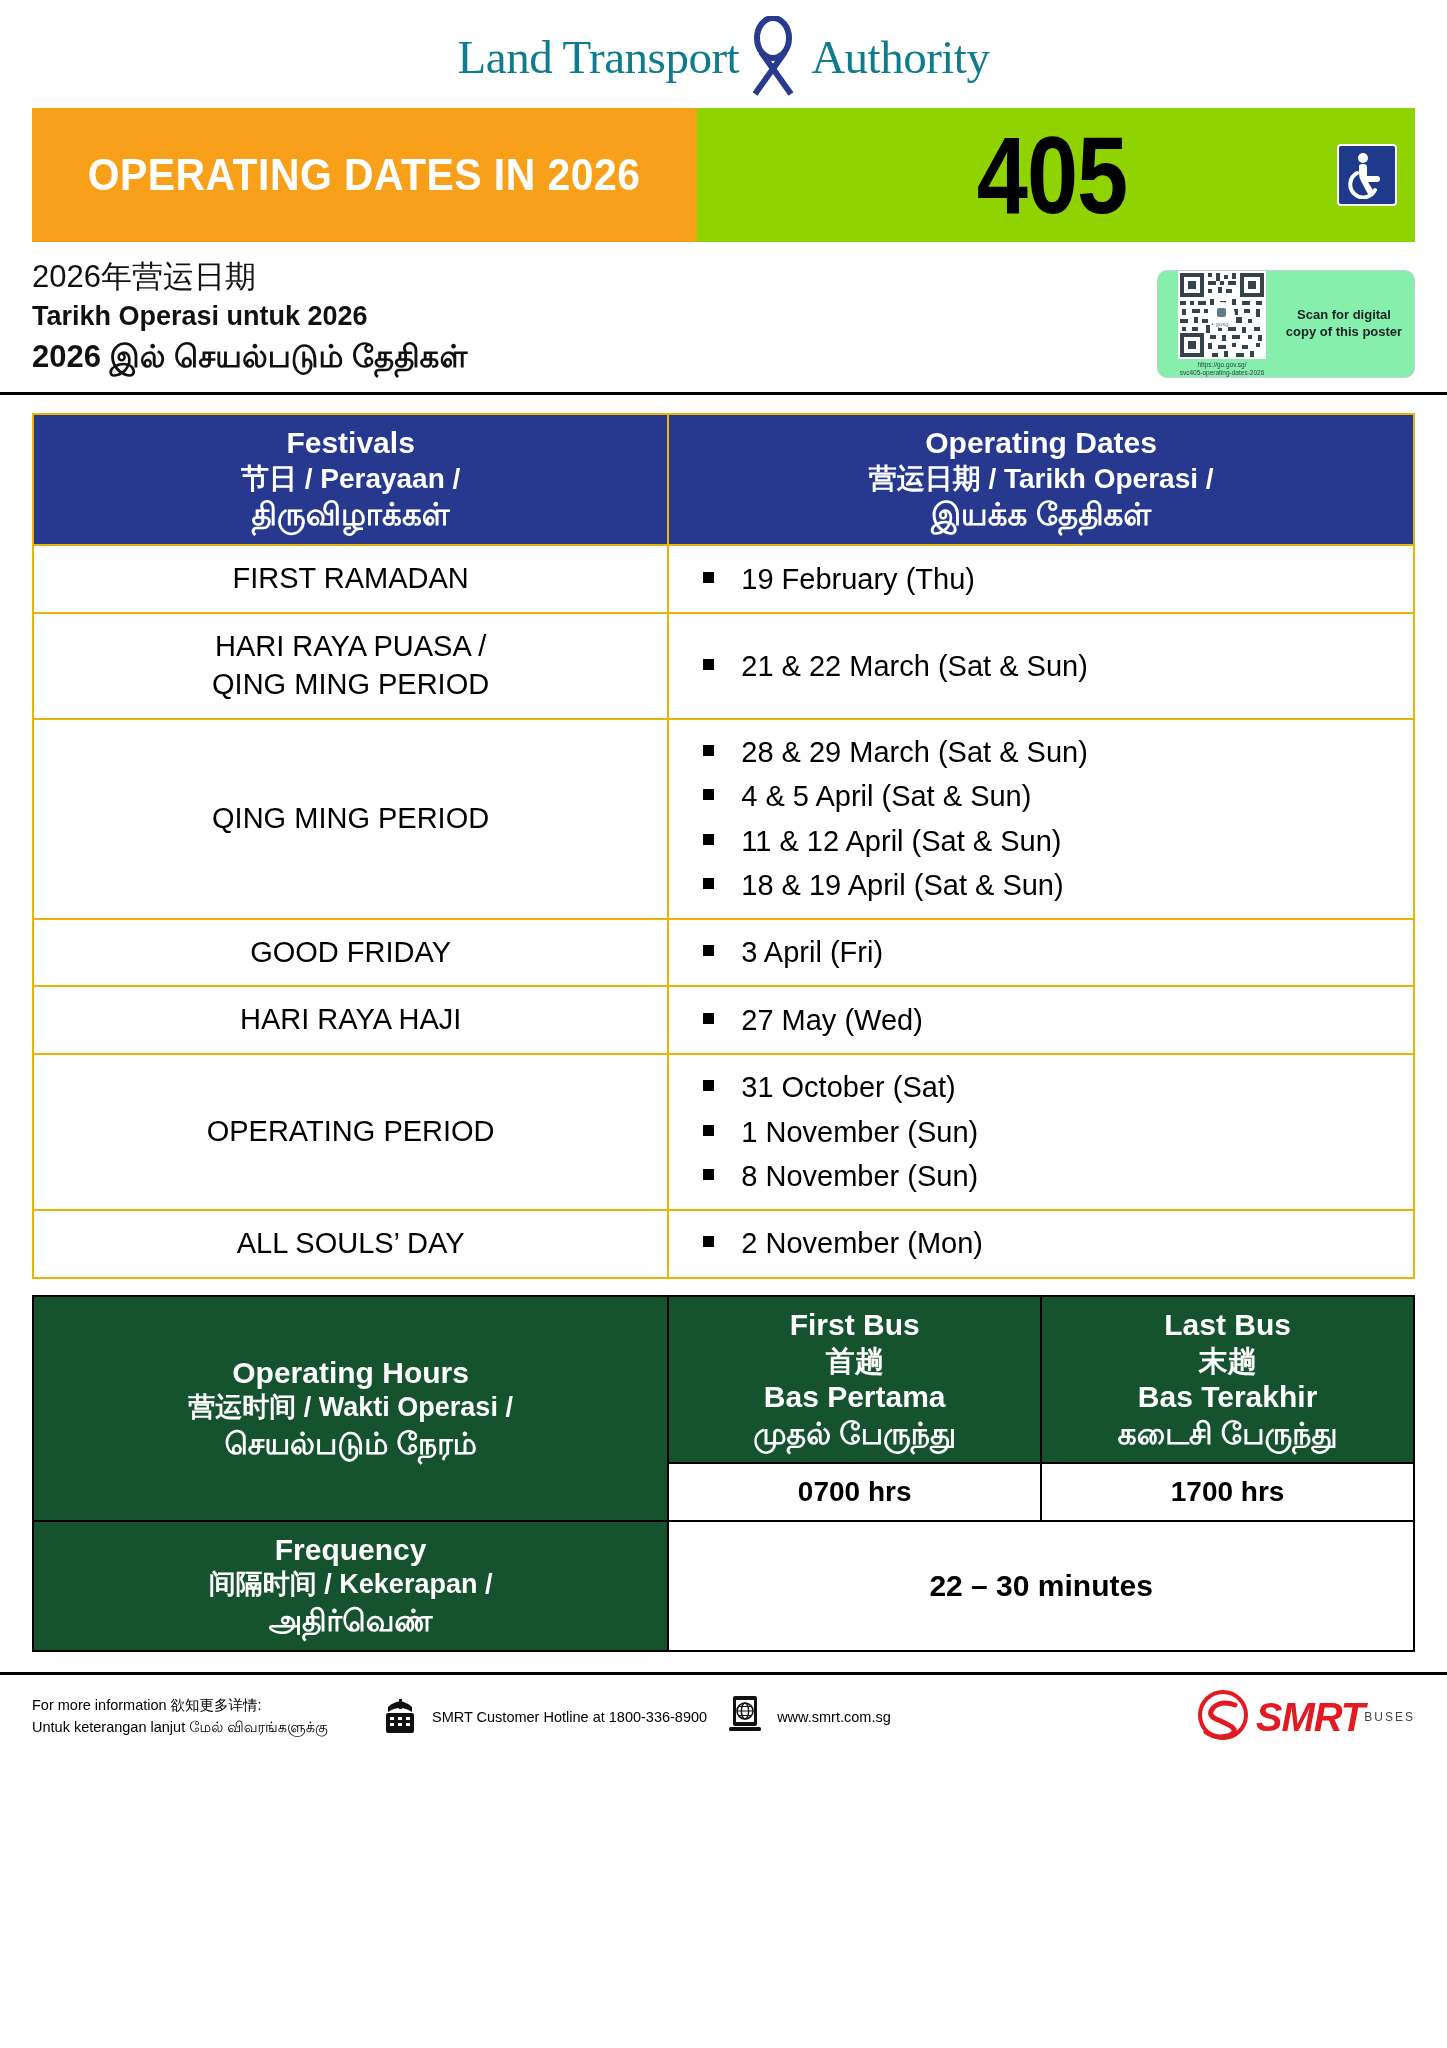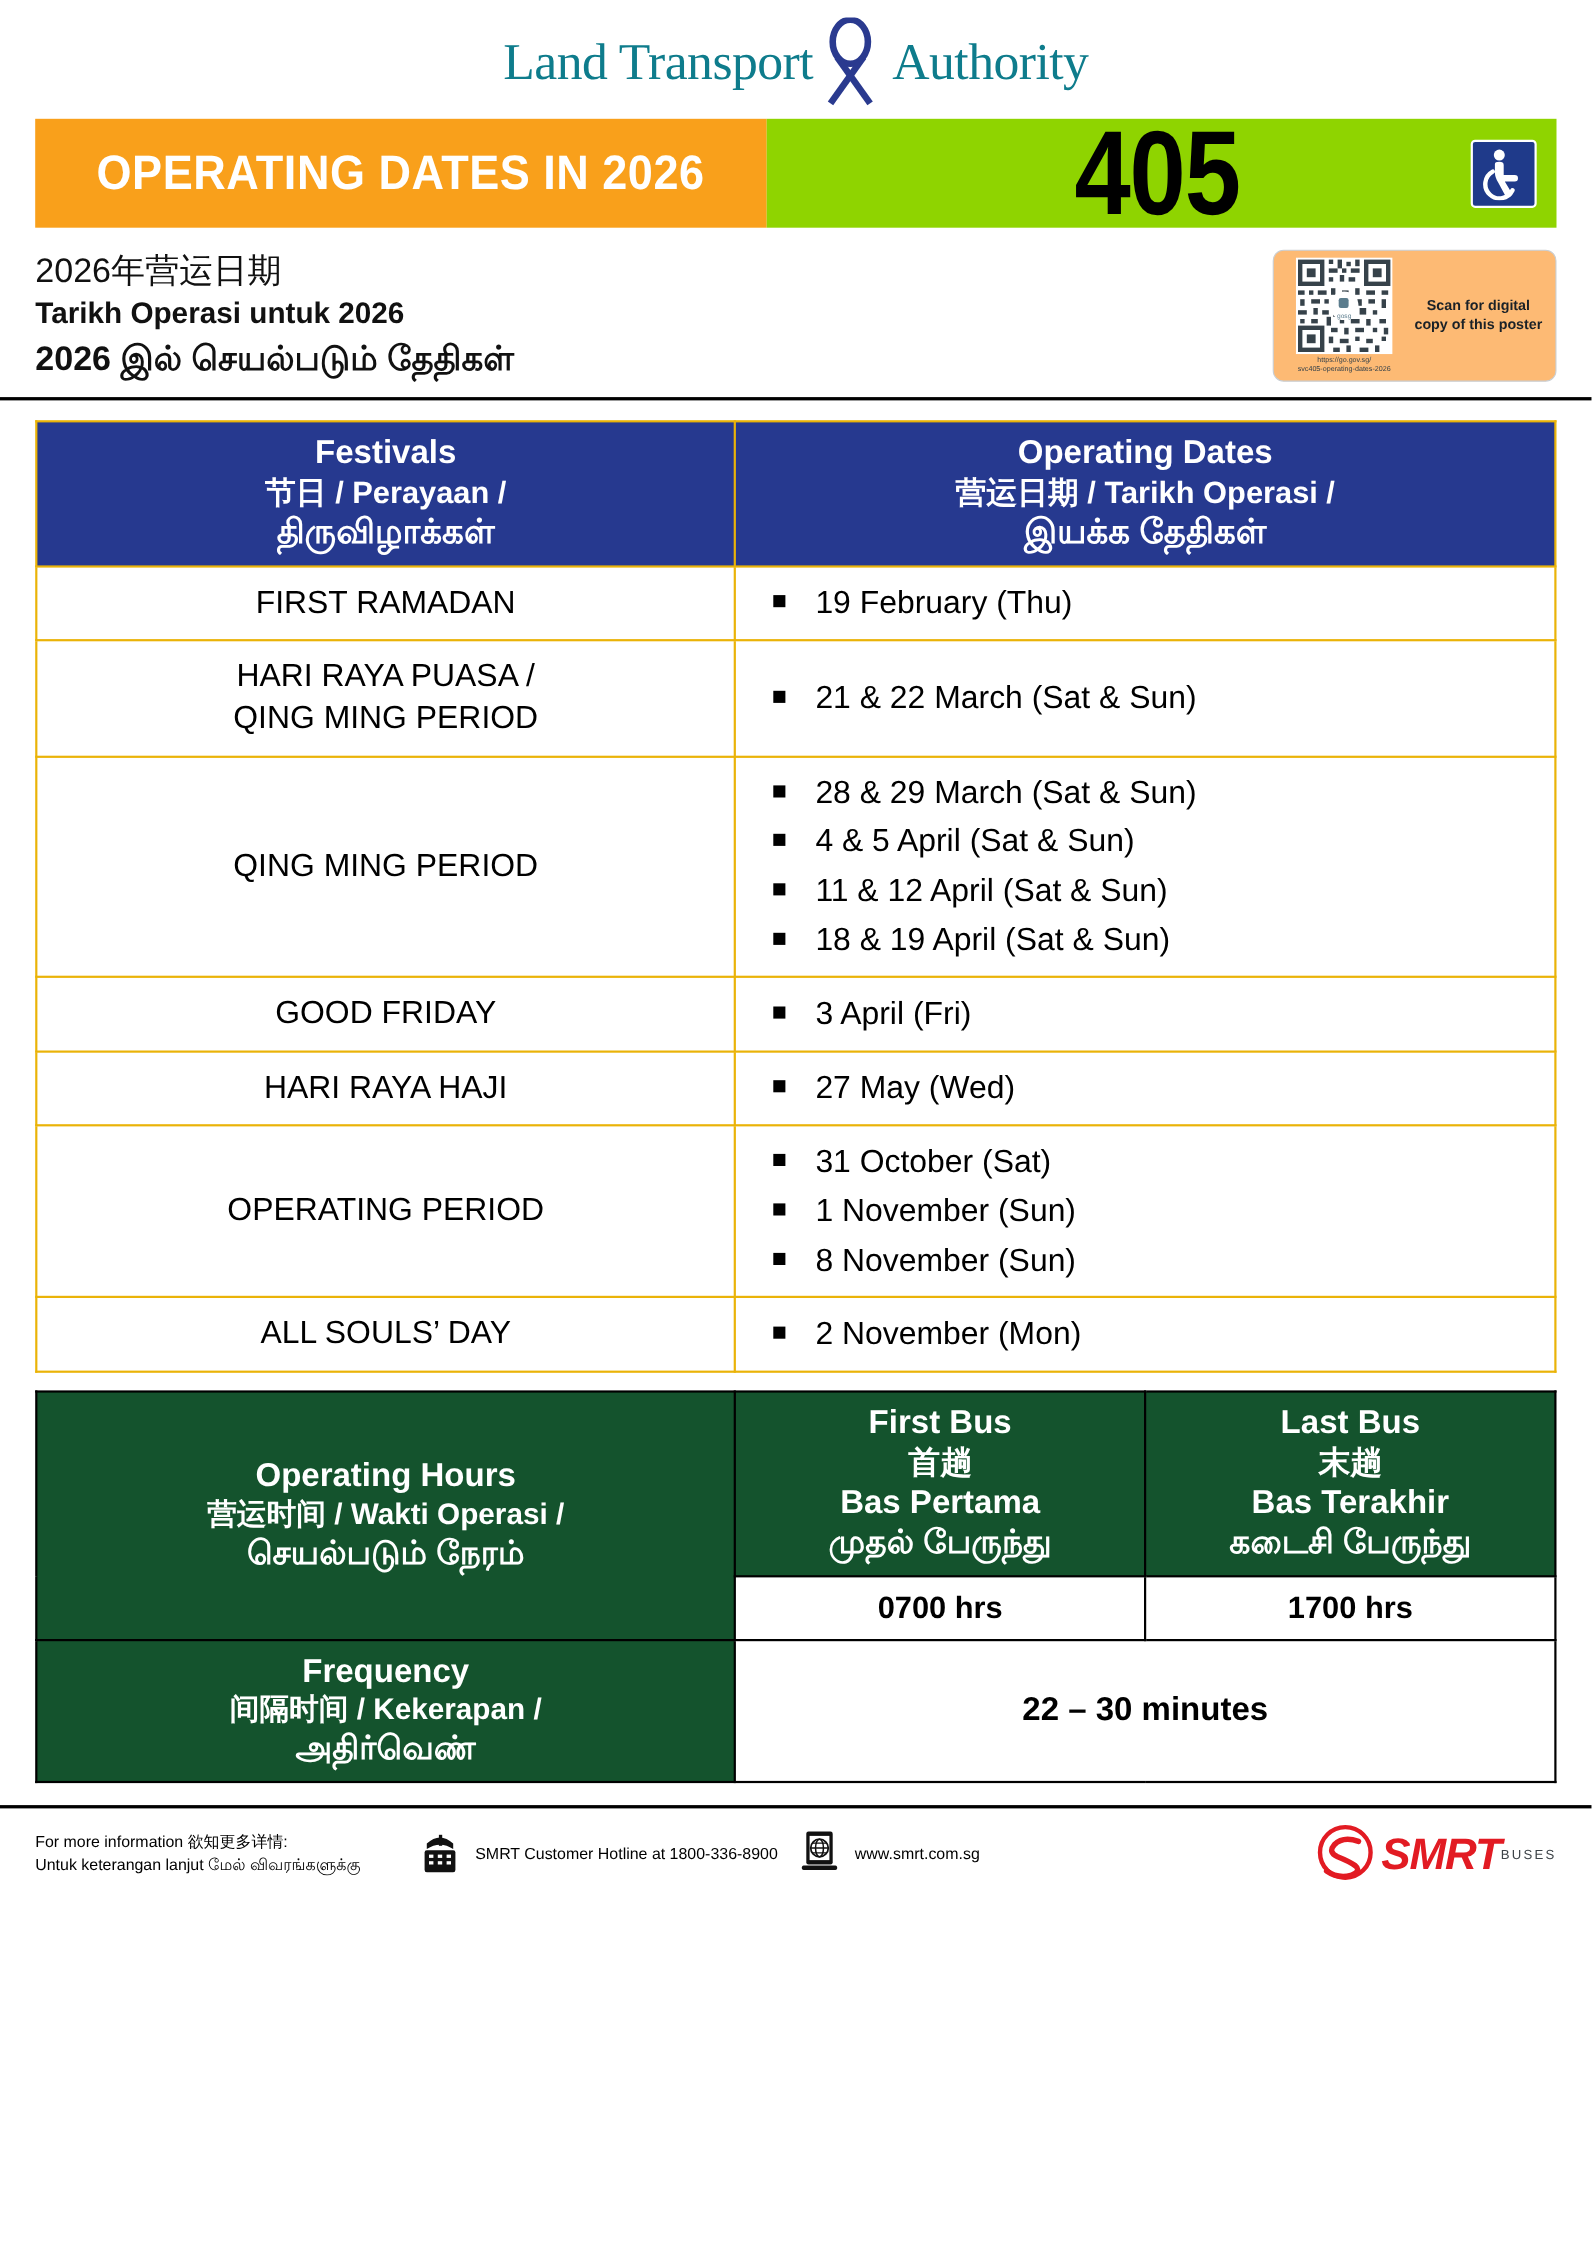"OPERATING DATES IN 2026" .banner-row { height: 99px -> 134px }
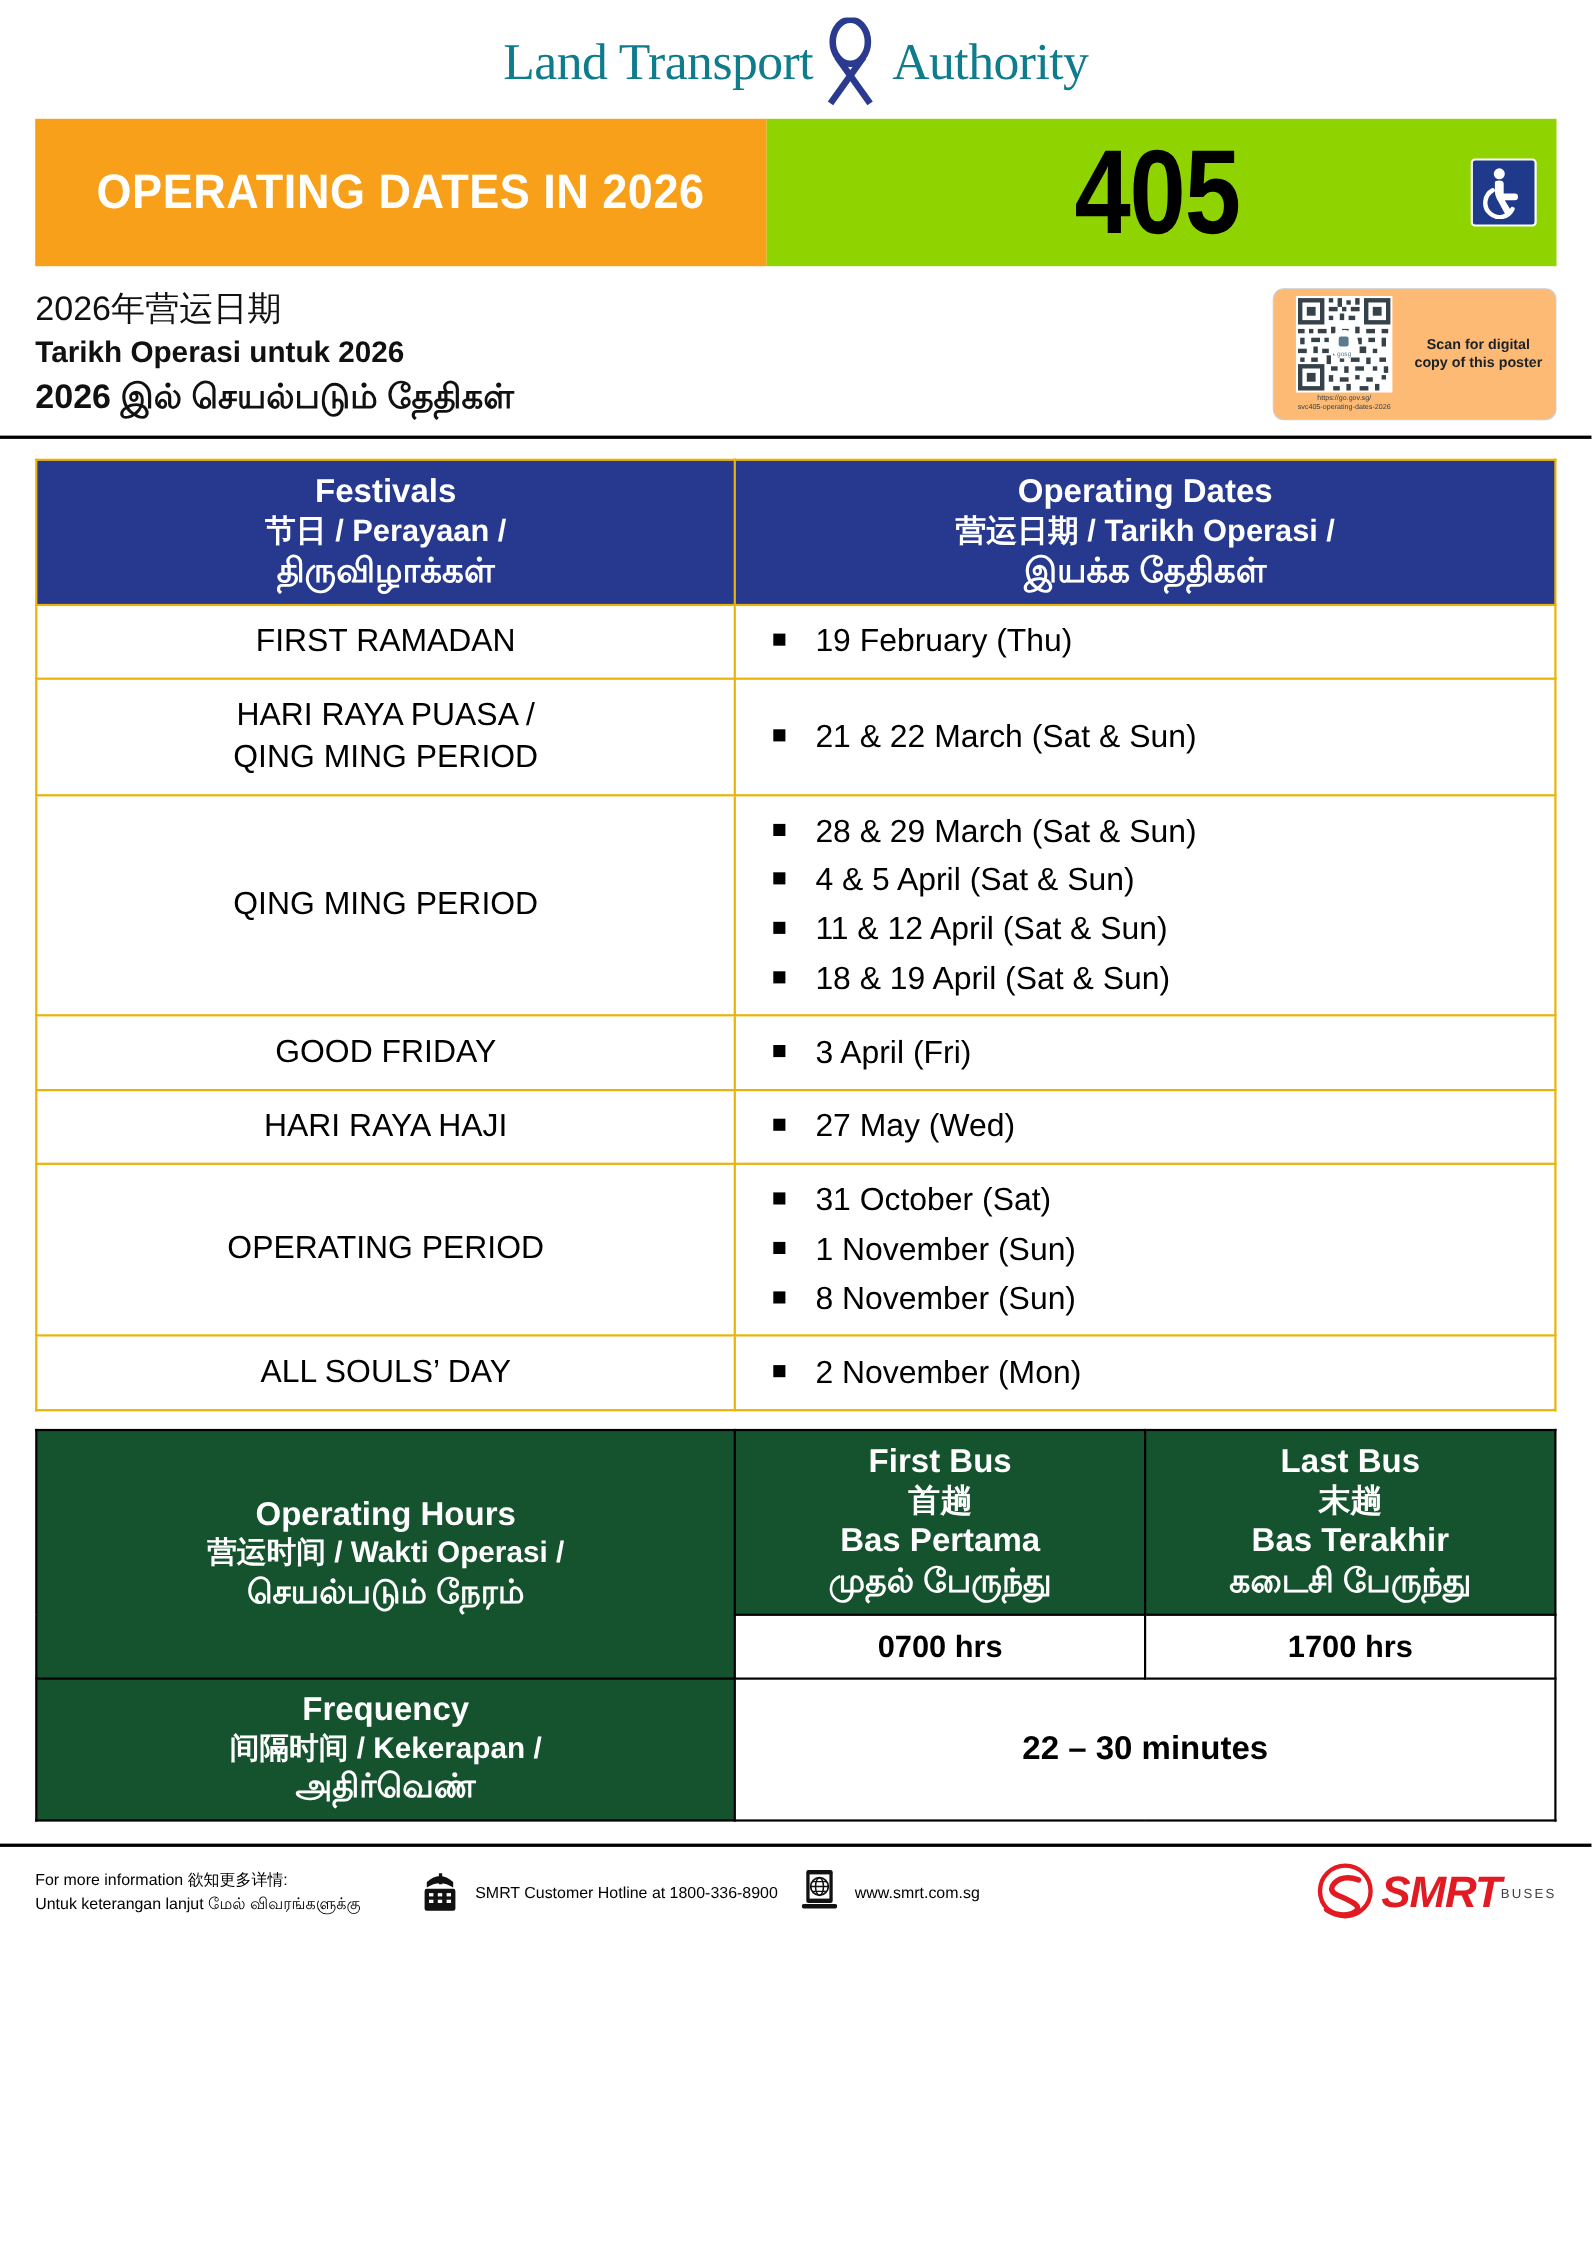"Scan for digital copy of" .qr-card { background: #fdba74 -> #86efac; height: 120px -> 108px }
